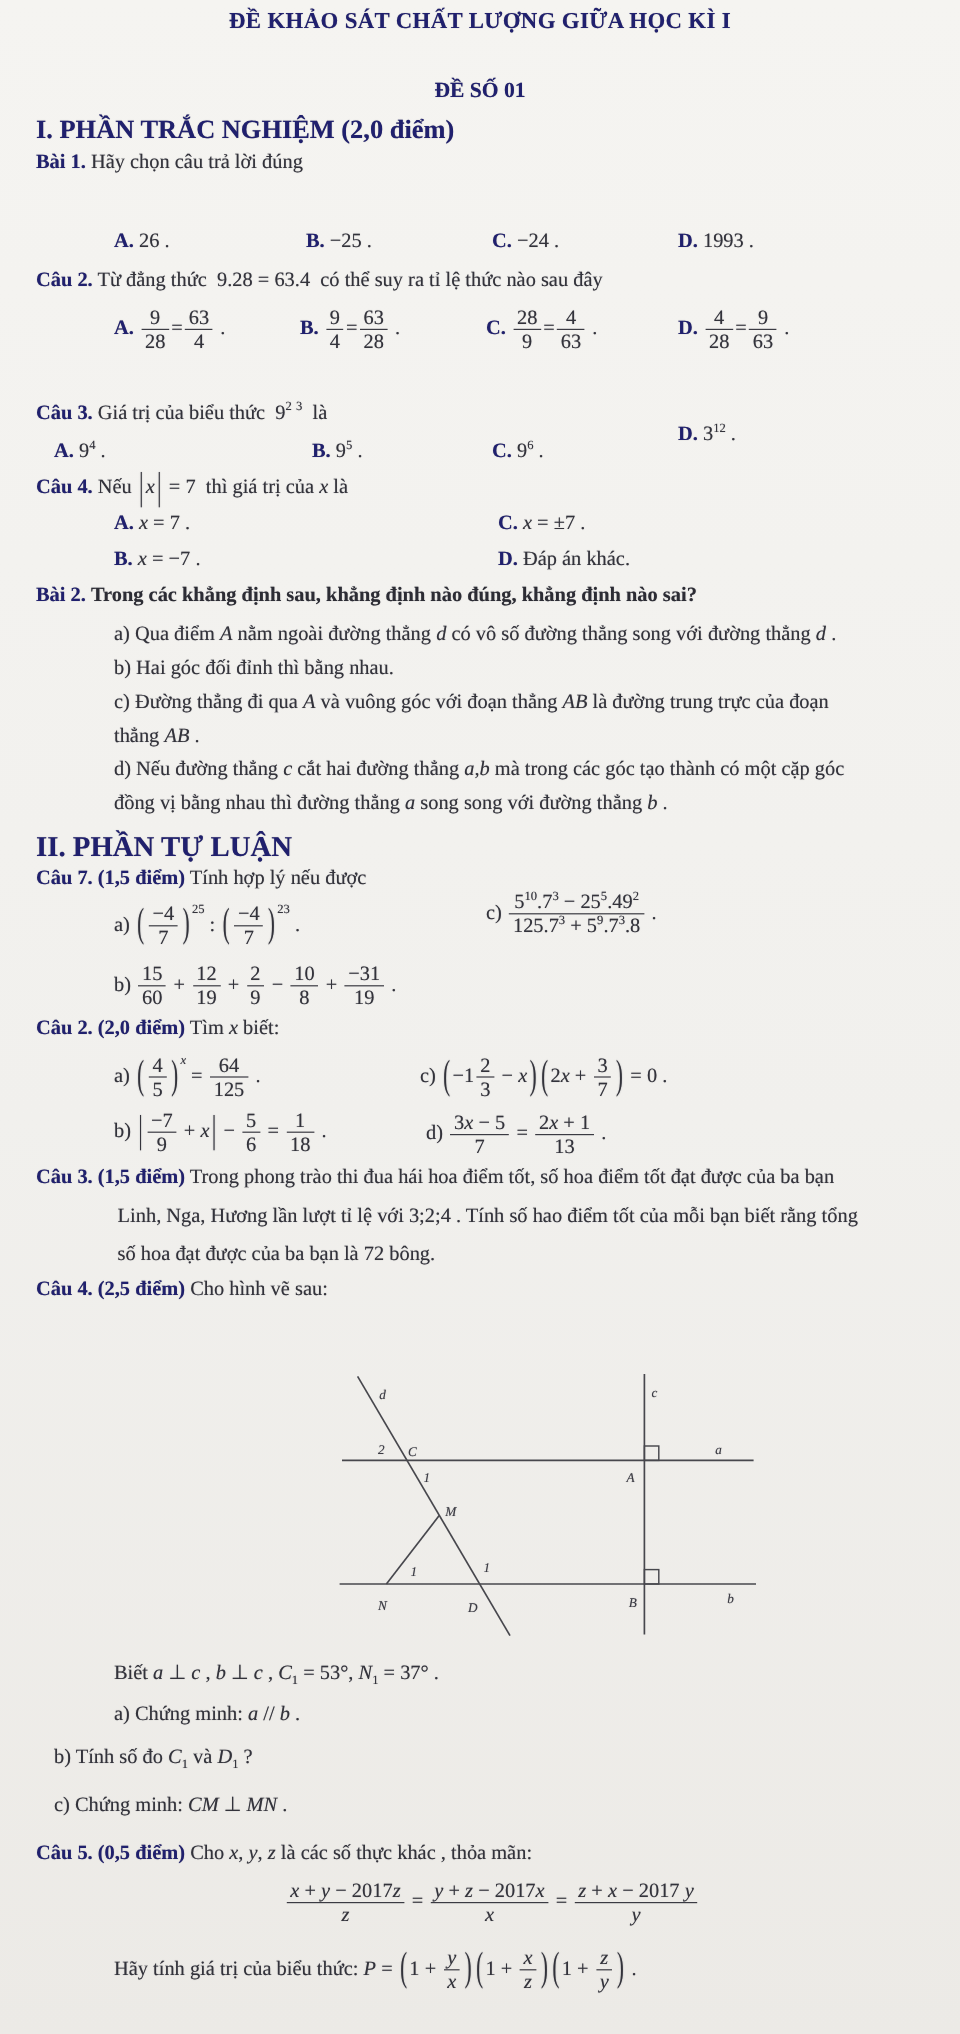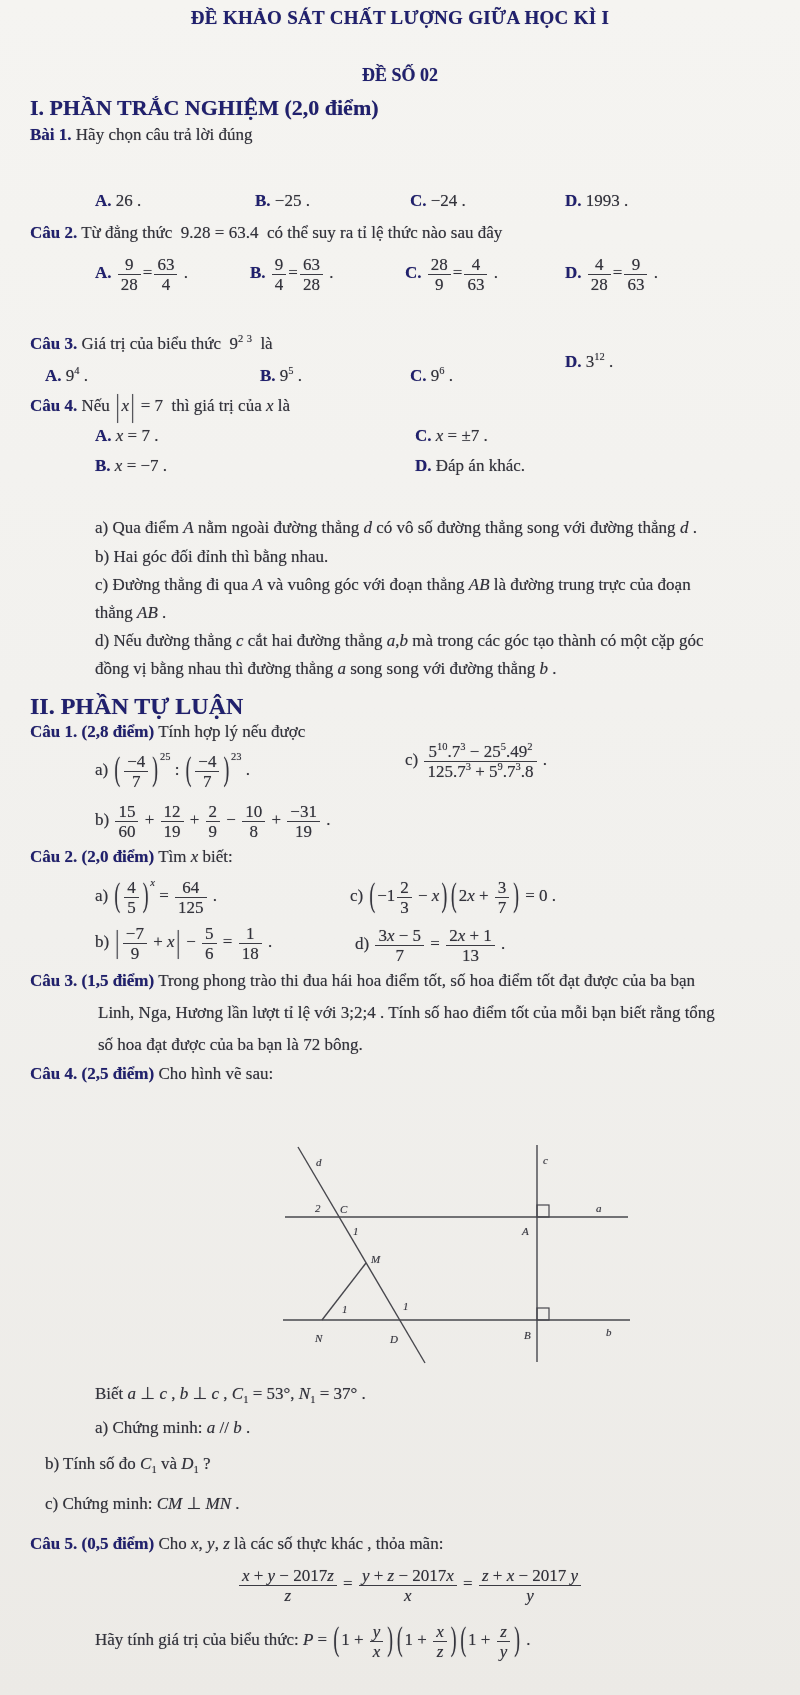"ĐỀ SỐ 02" div.line { text: 02 -> 01 }
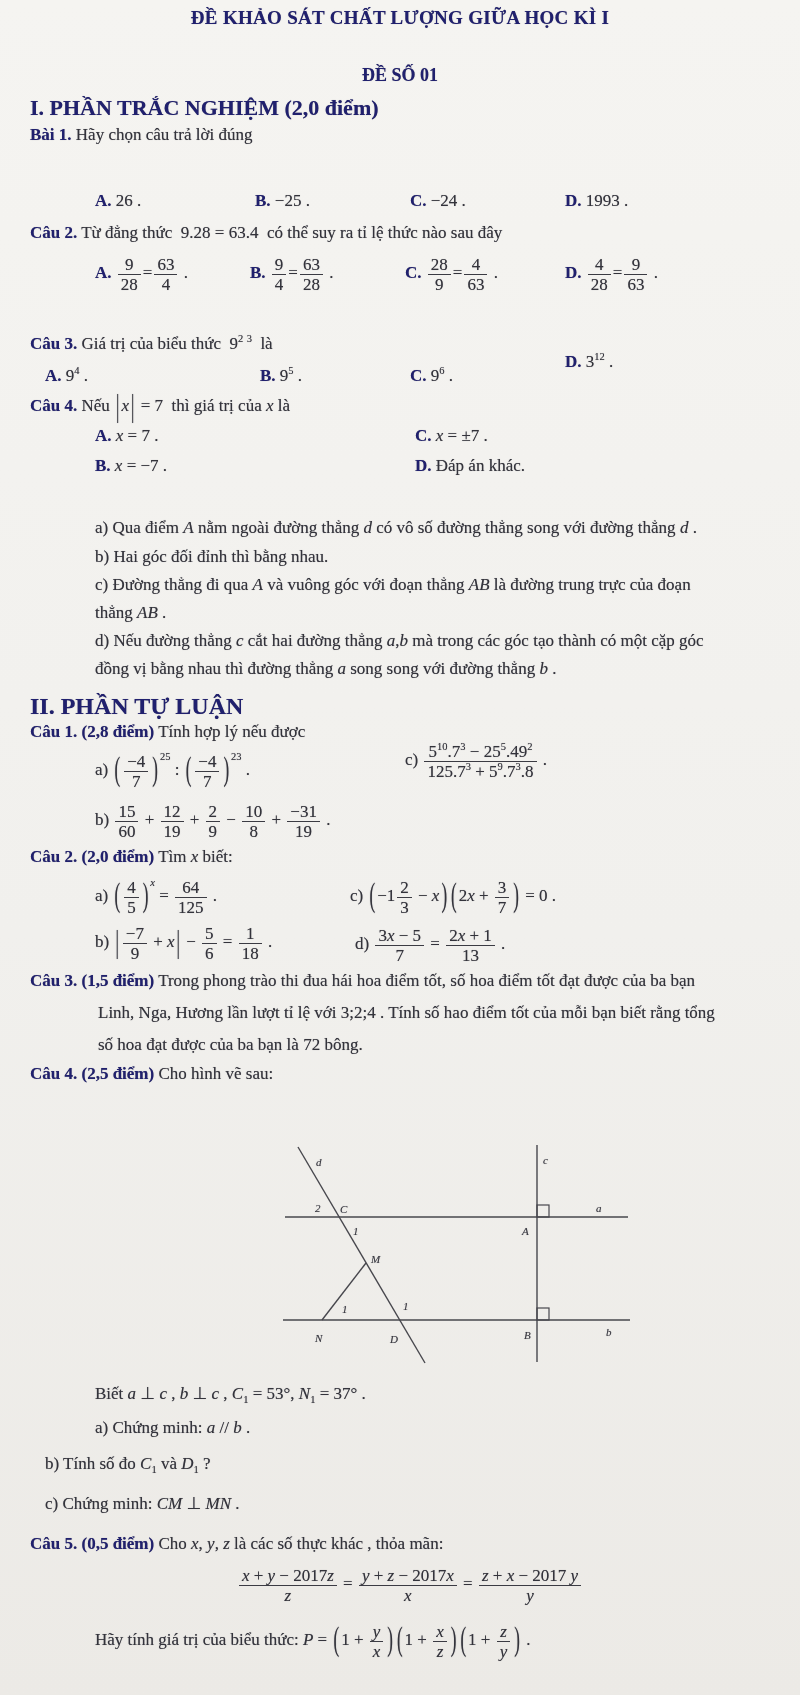"Bài 2. Trong các khẳng" div.line { html: none -> <div> <b>Bài 2.</b> <span>Trong các khẳng định sau, khẳng định nào đúng, khẳng định nào sai?</span> </div> }
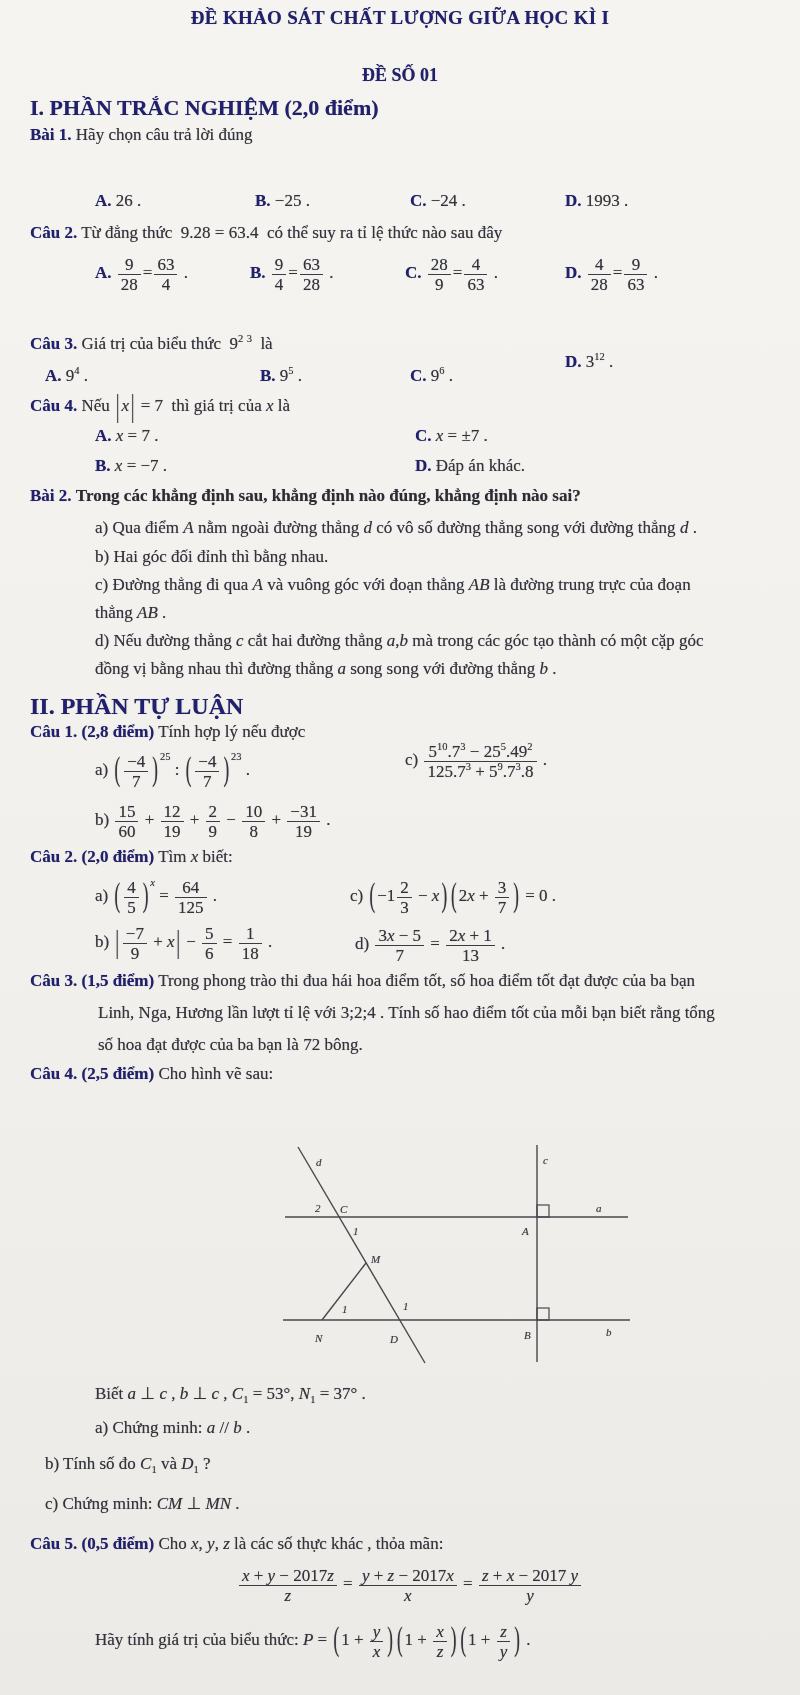"Câu 1. (2,8 điểm)" b.k { text: 1. (2,8 -> 7. (1,5 }
